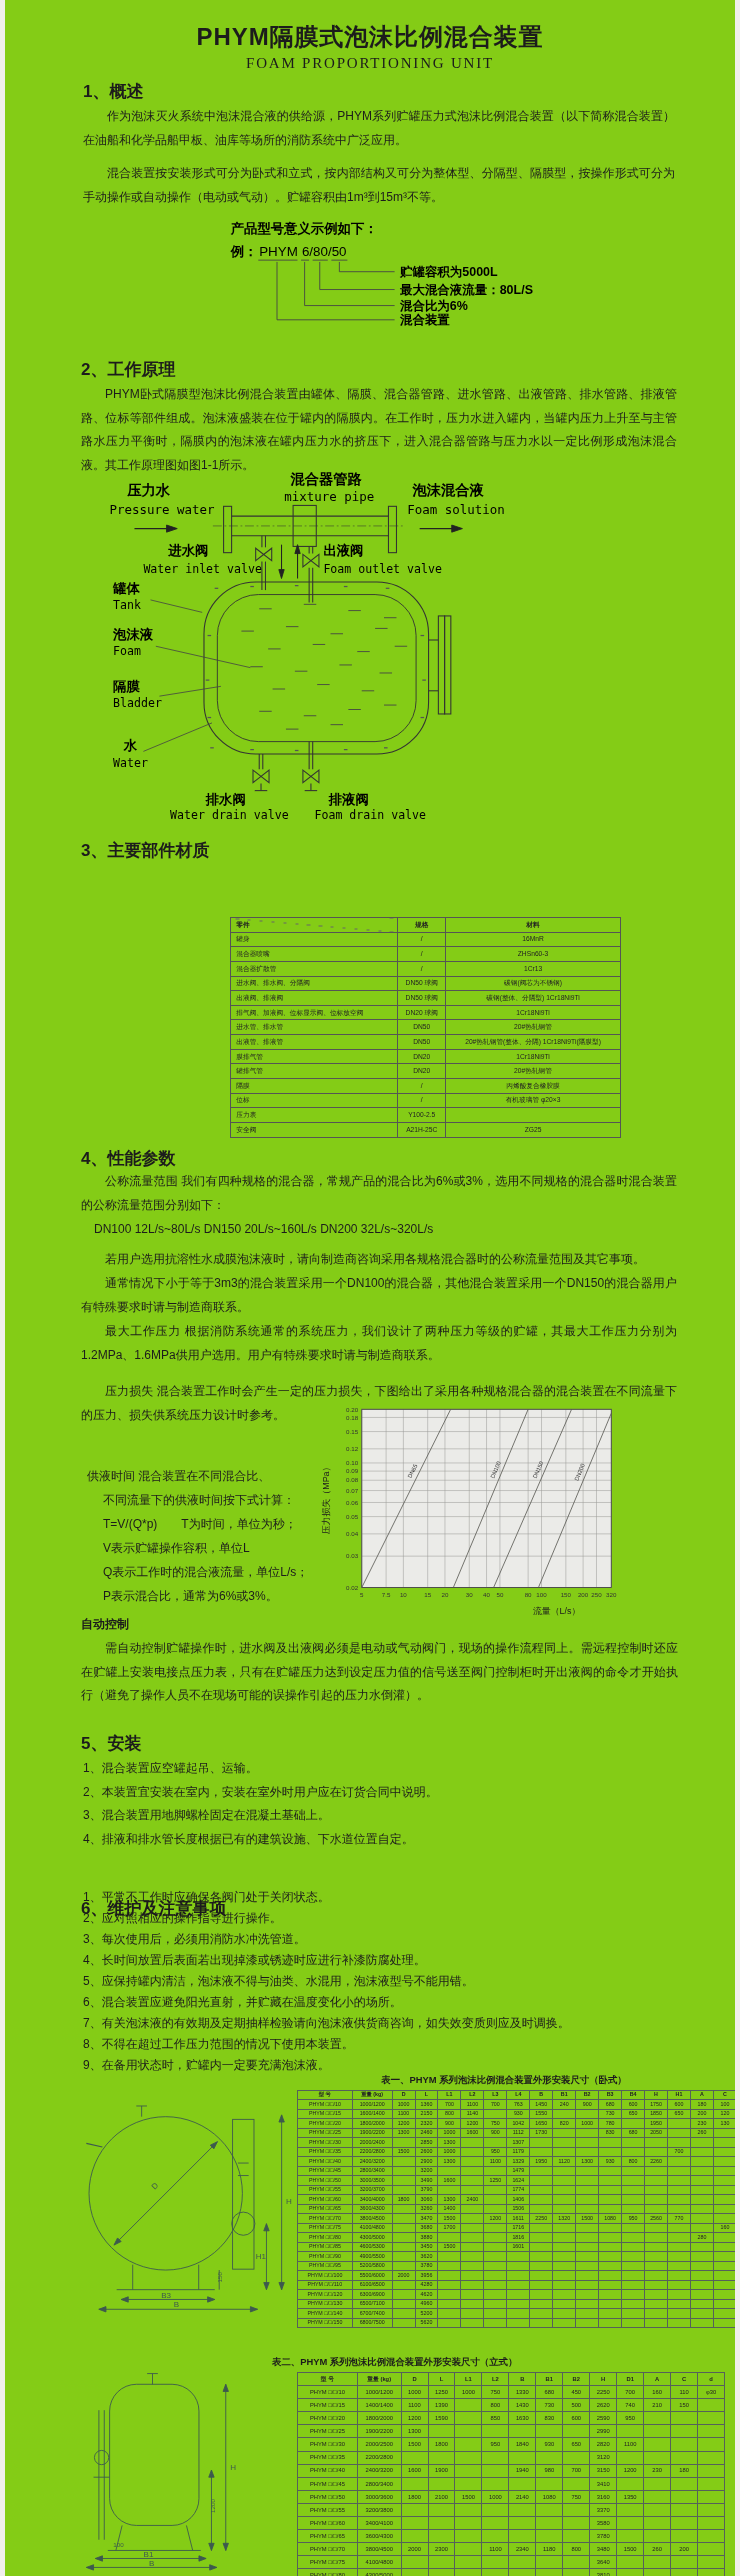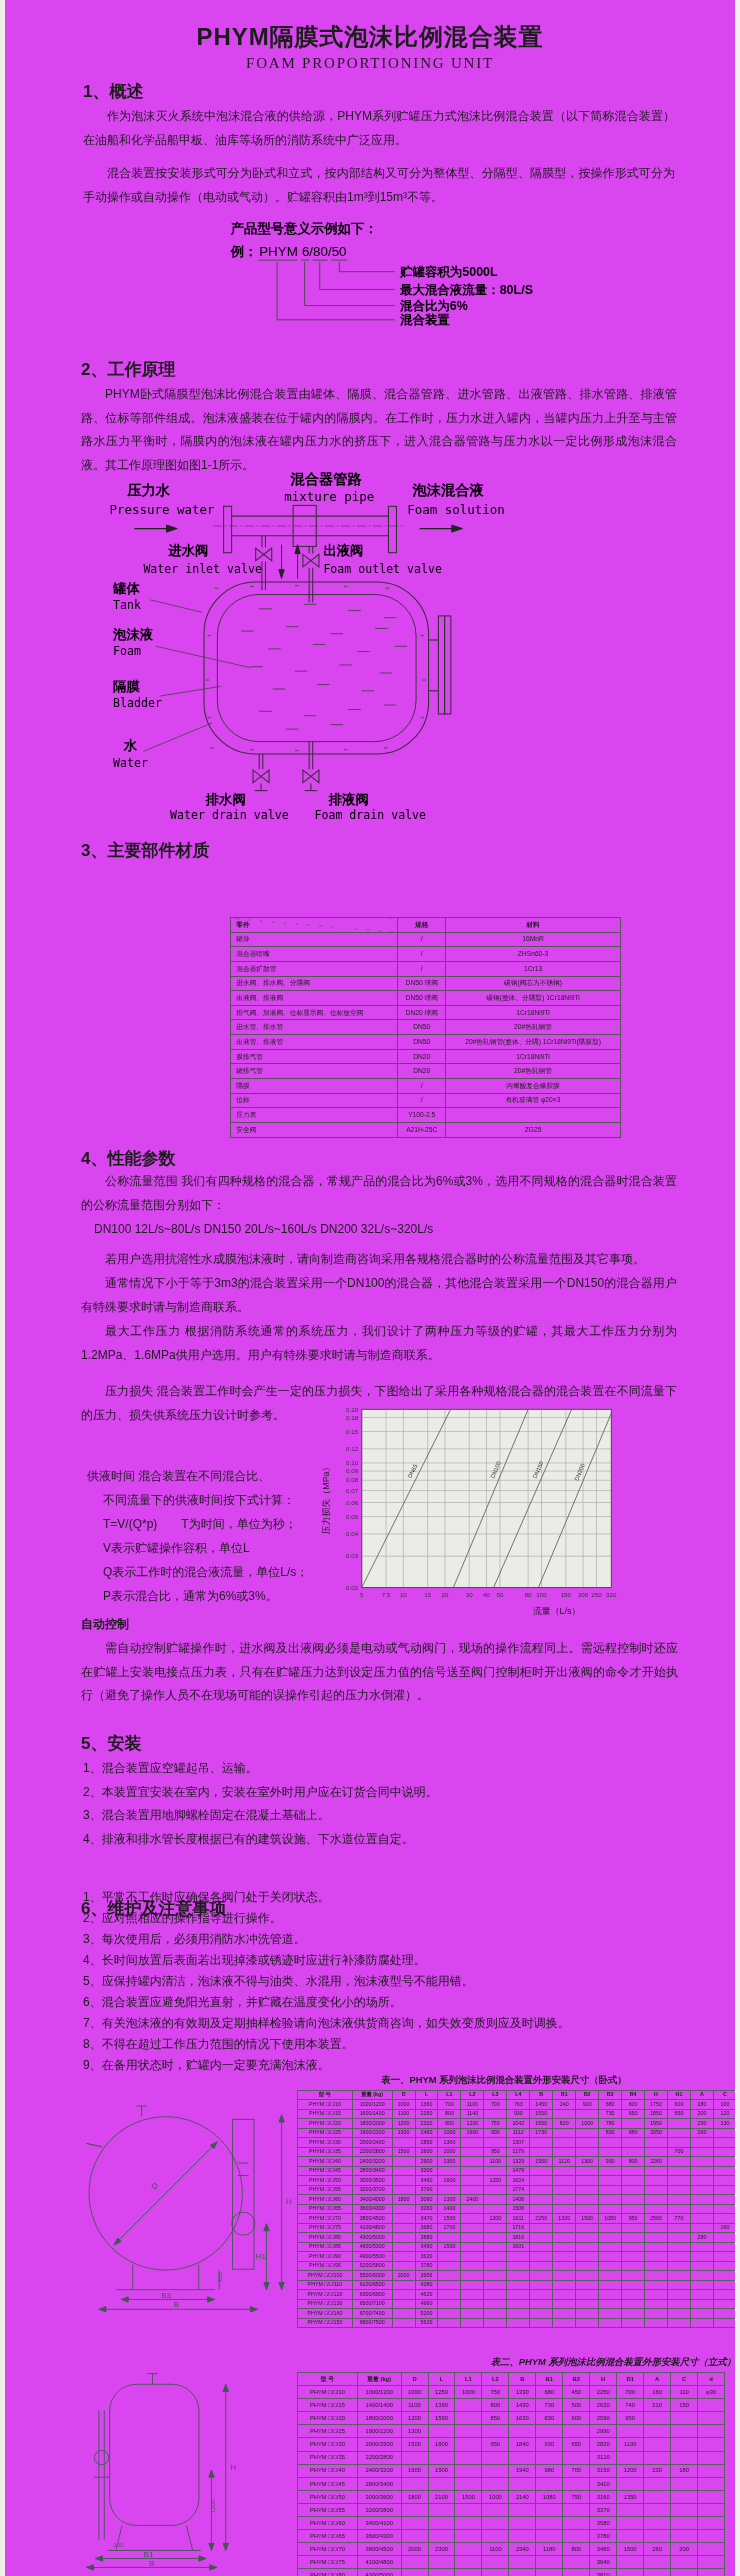"PHYM隔膜式泡沫比例混合装置" .page { background: #d946ef -> #84cc16 }
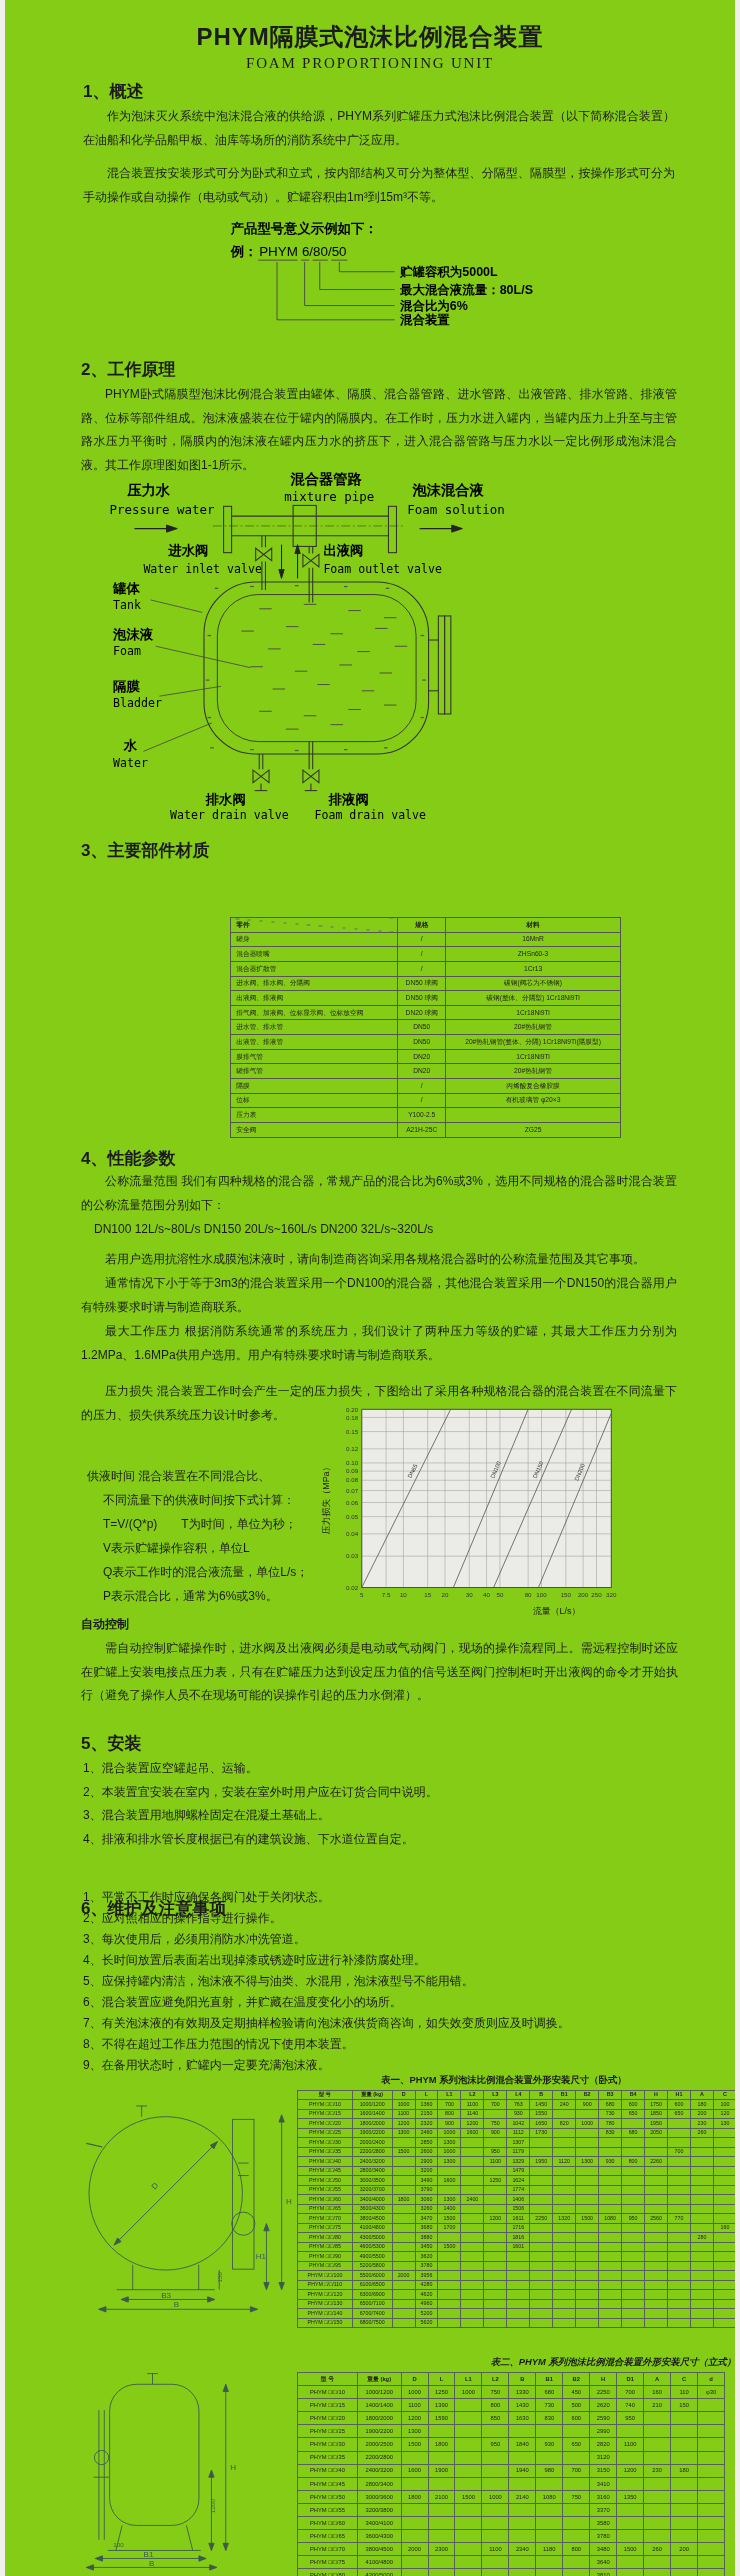"表二、PHYM 系列泡沫比例混合装置外形安装尺寸（立式）" div.abs { font-style: italic -> none; text-align: right -> left }
